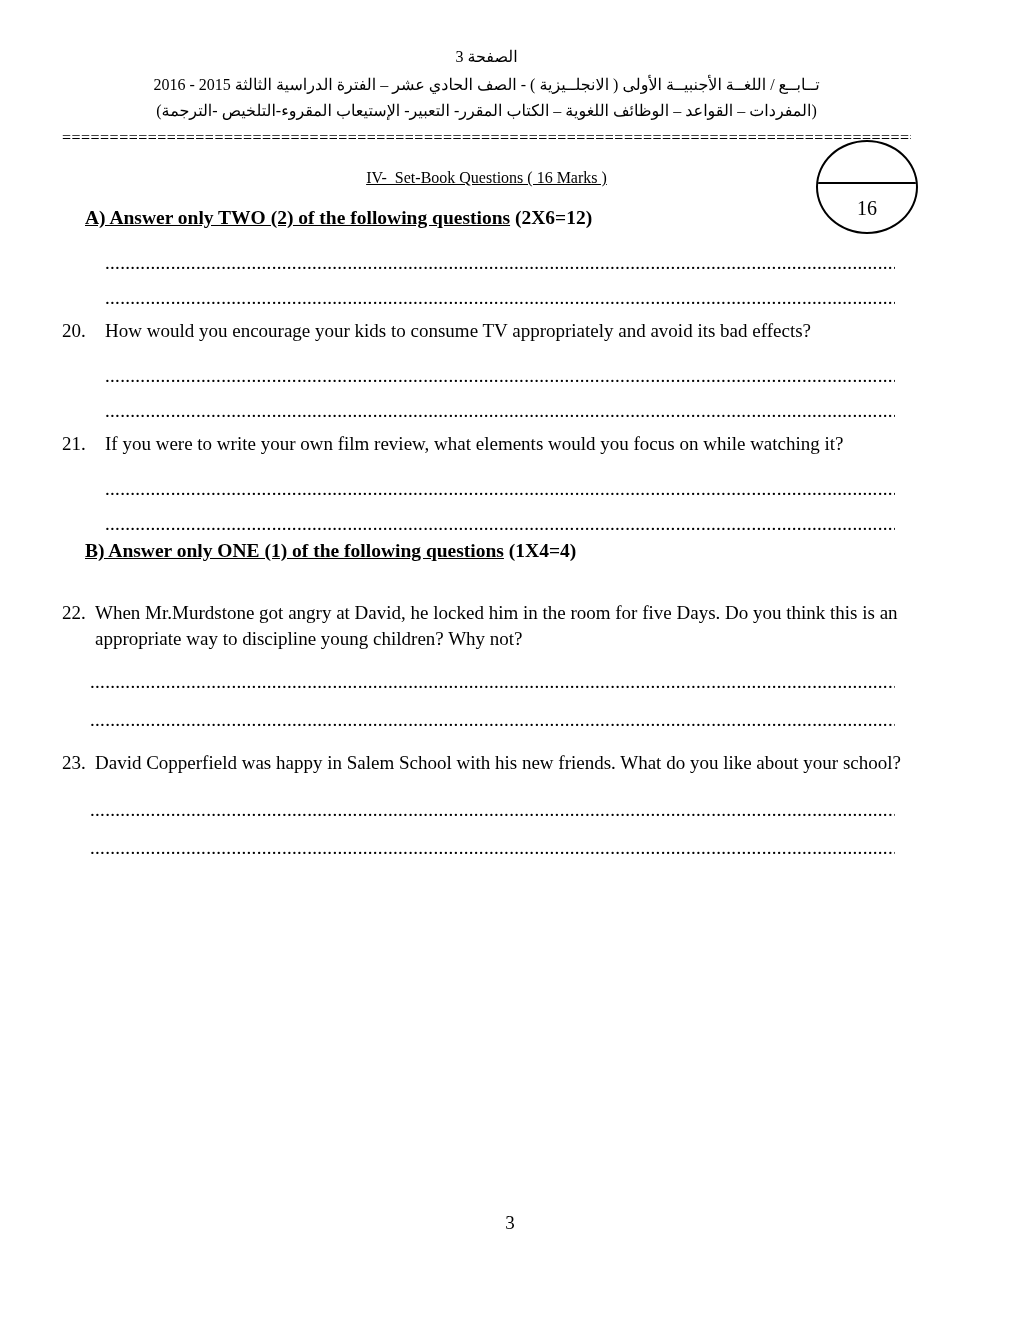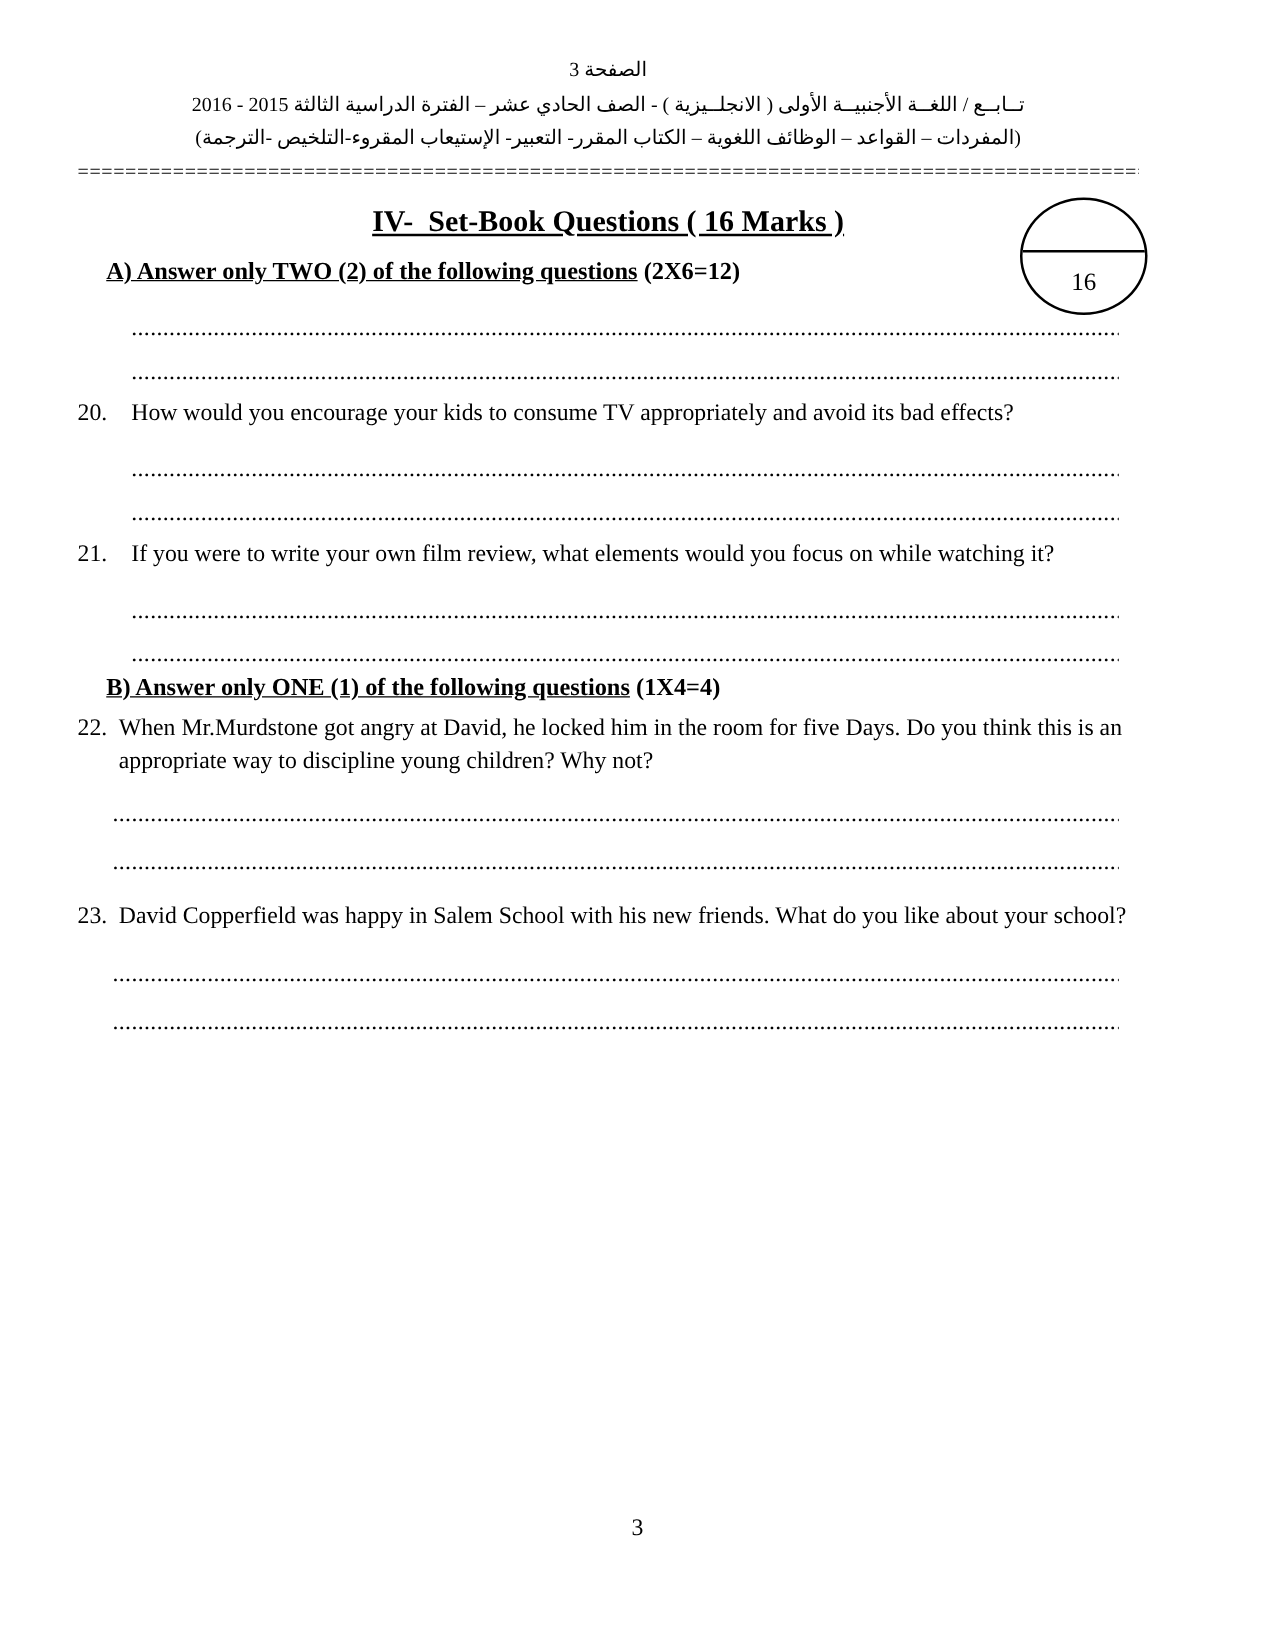"IV- Set-Book Questions ( 16" .section-title { font-size: 24px -> 16px; font-weight: bold -> normal }
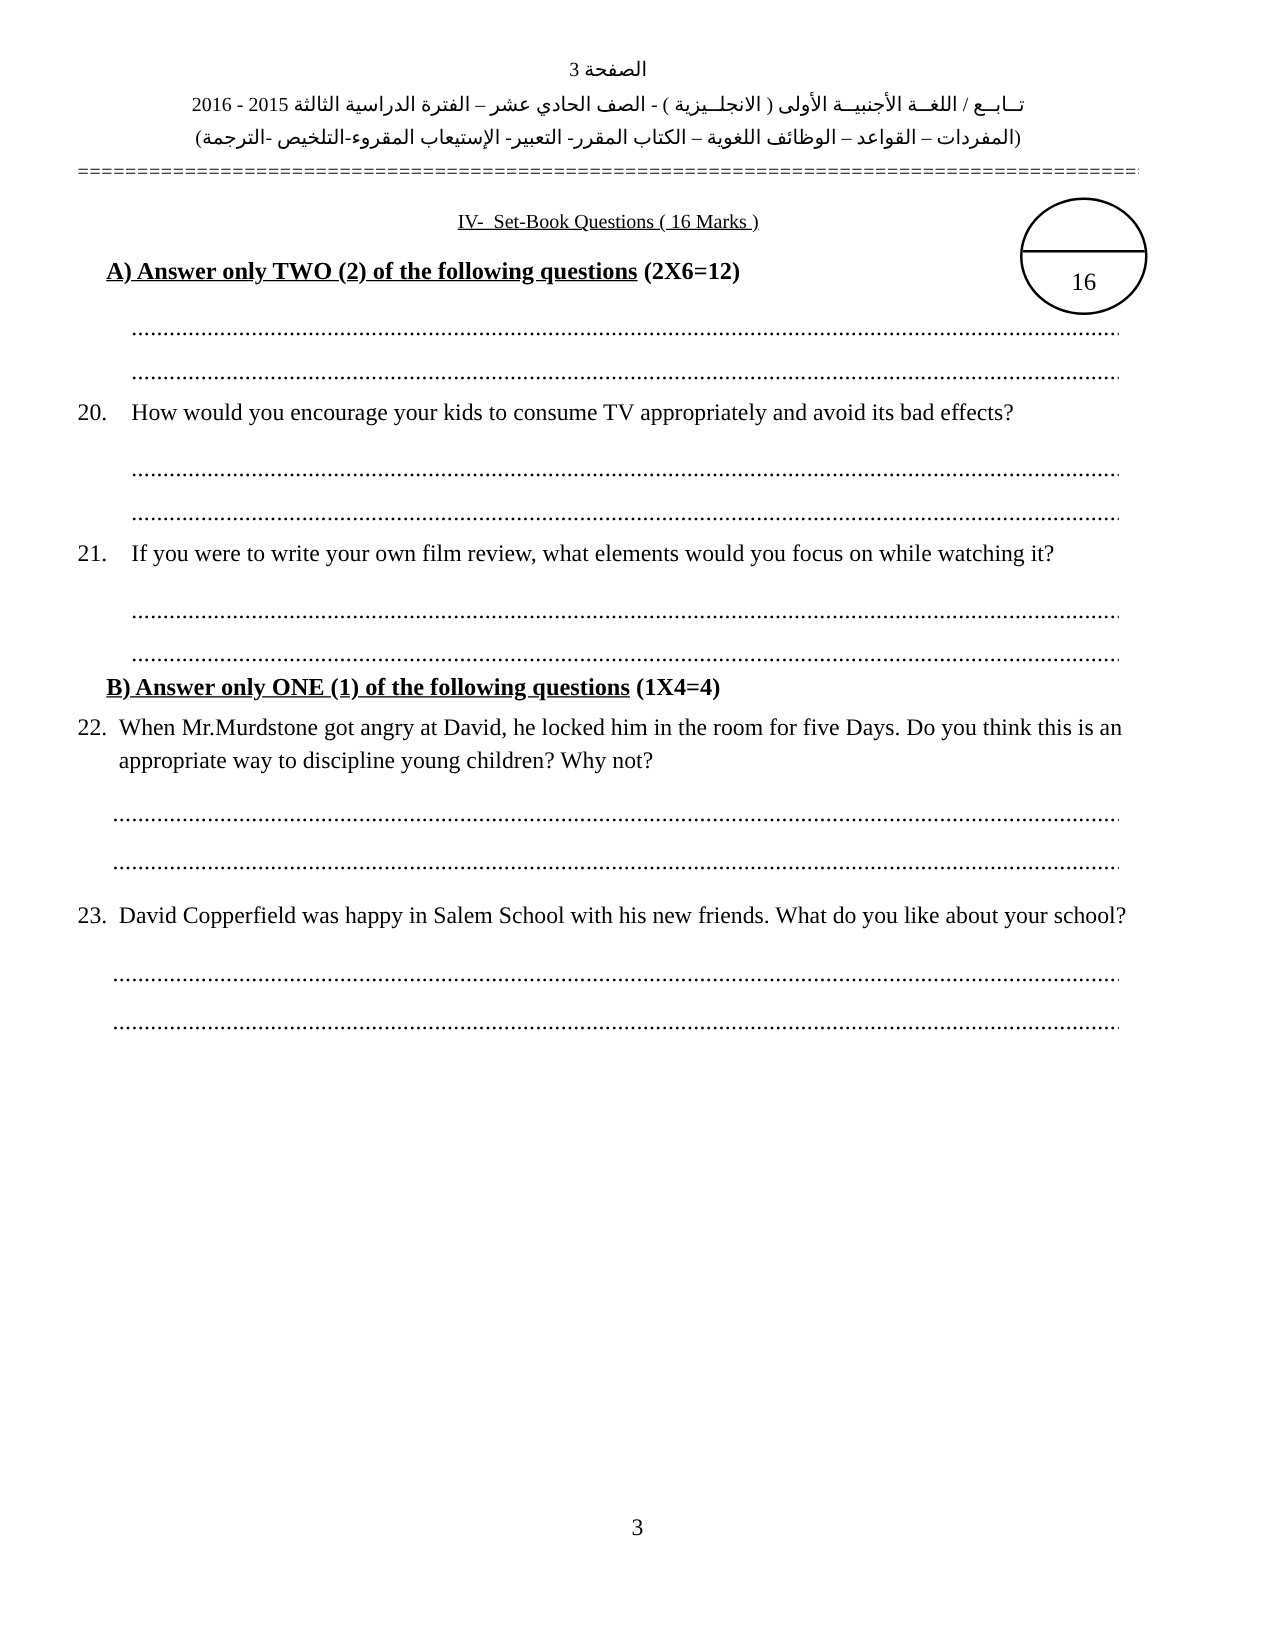"16" .marks-circle { top: 158px -> 140px }
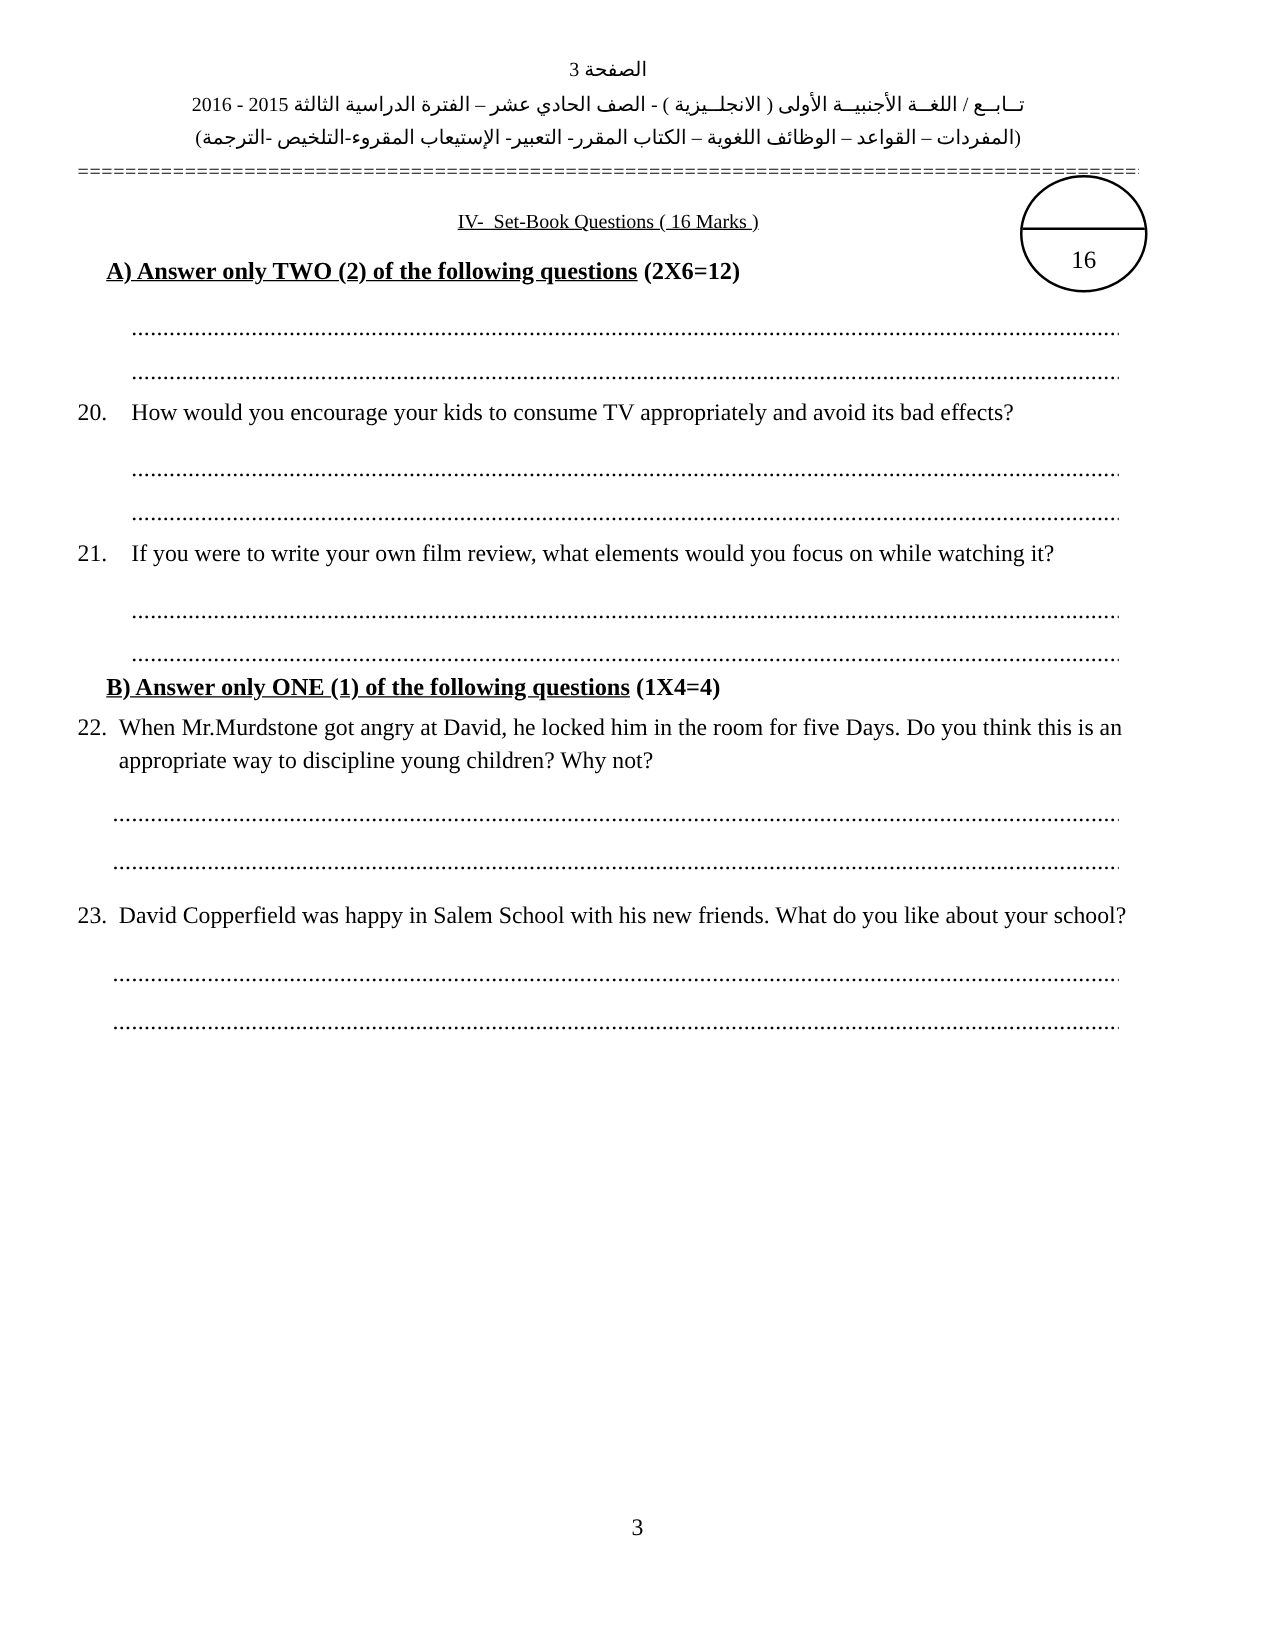"22." .question.q22 { margin-top: 6px -> 36px }
